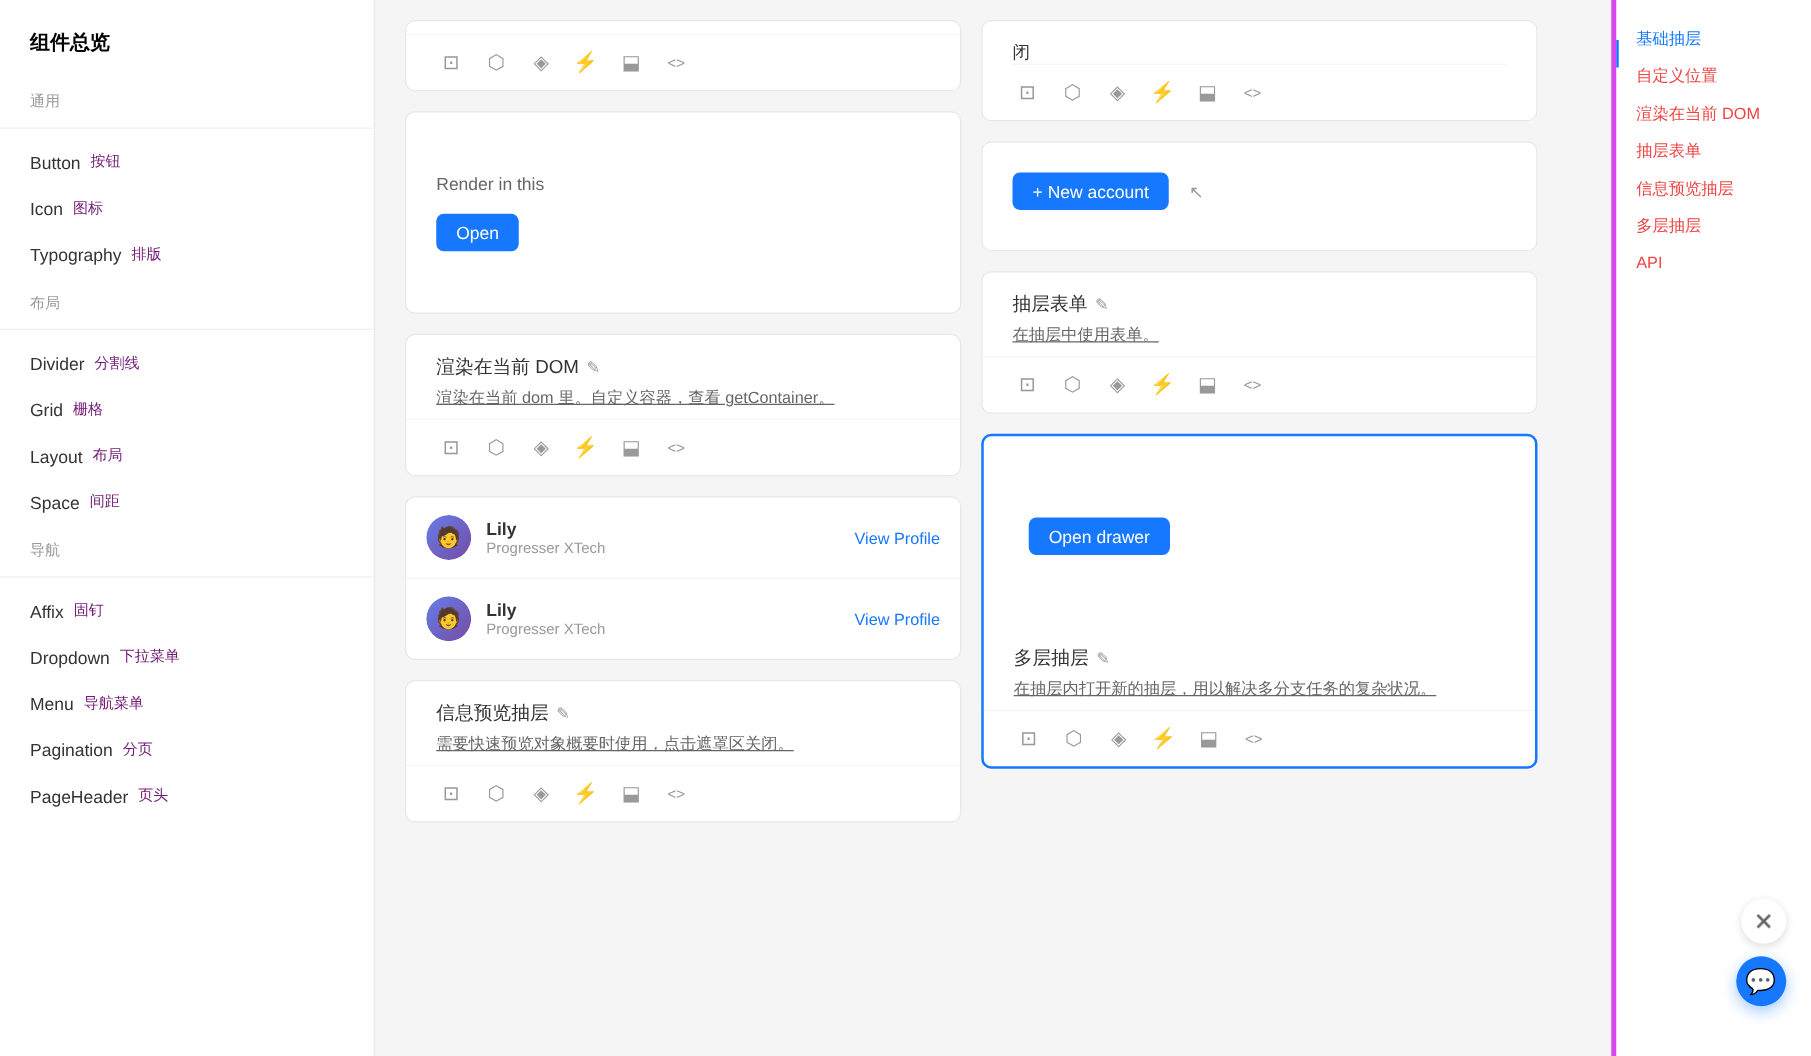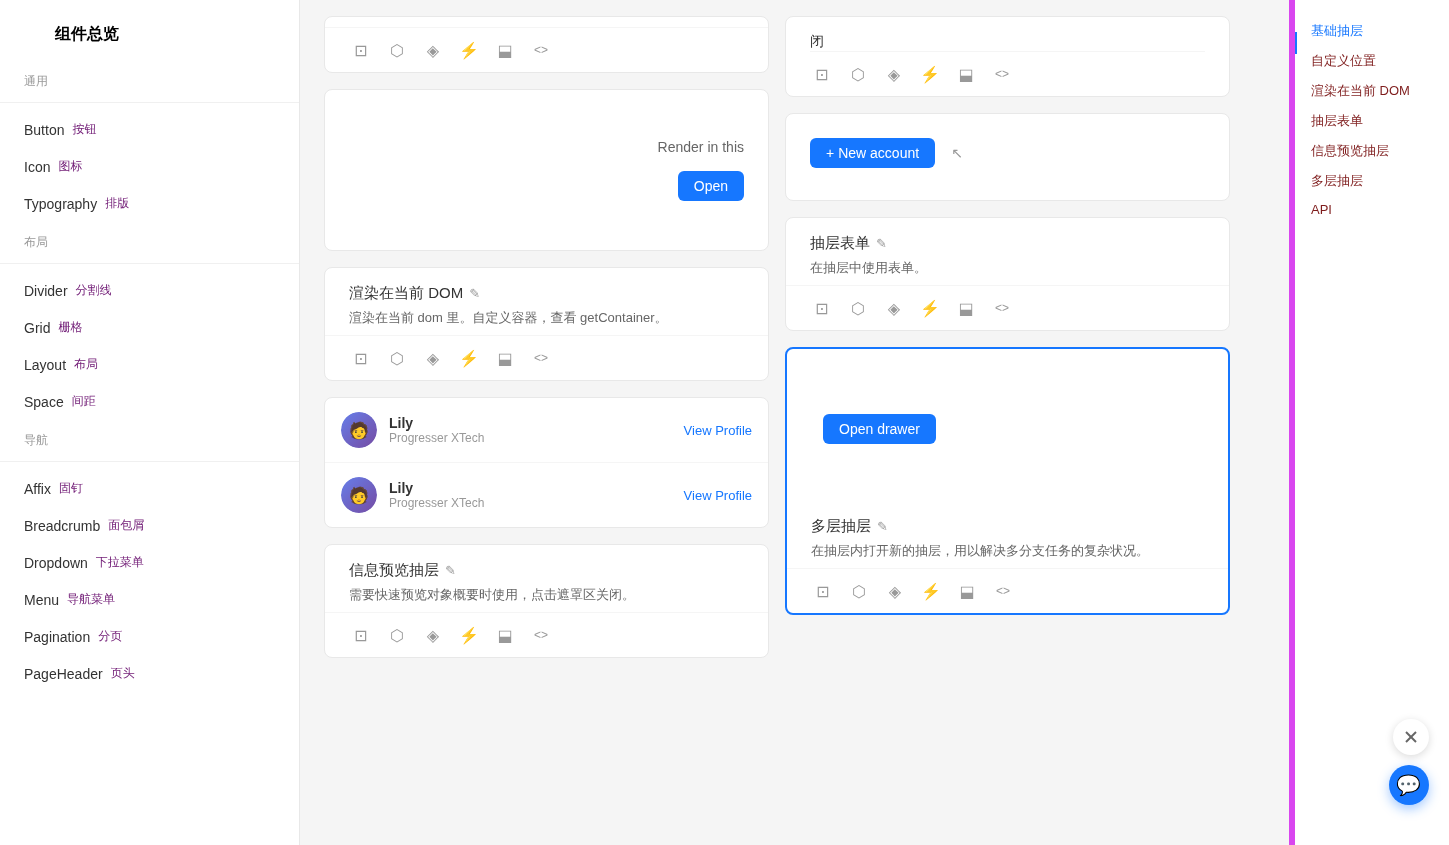"组件总览" .sidebar-title { margin-left: 31px -> none }
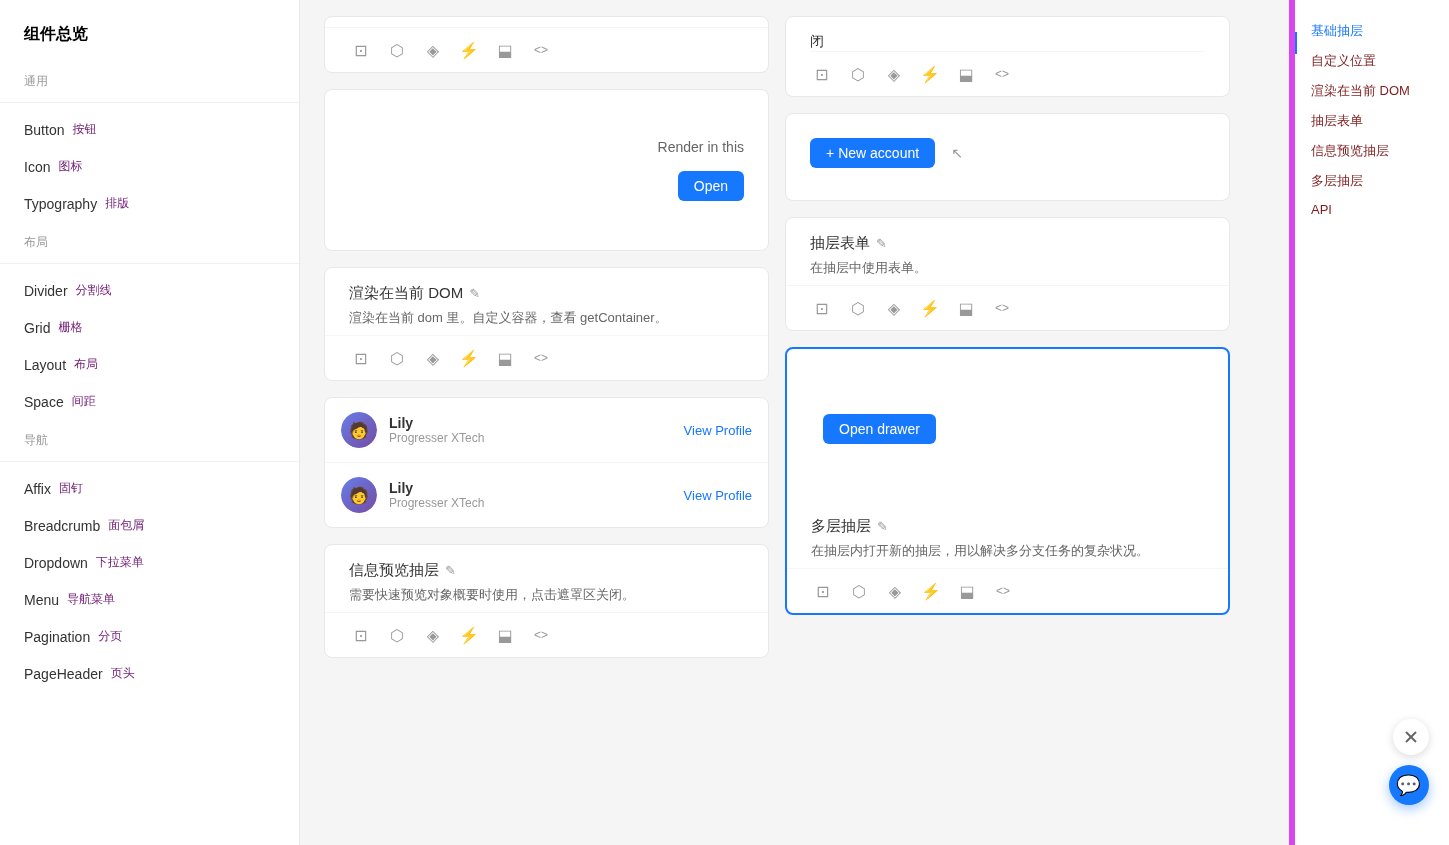"基础抽层" .right-sidebar { border-left: 6px solid #d946ef -> 4px solid #d946ef }
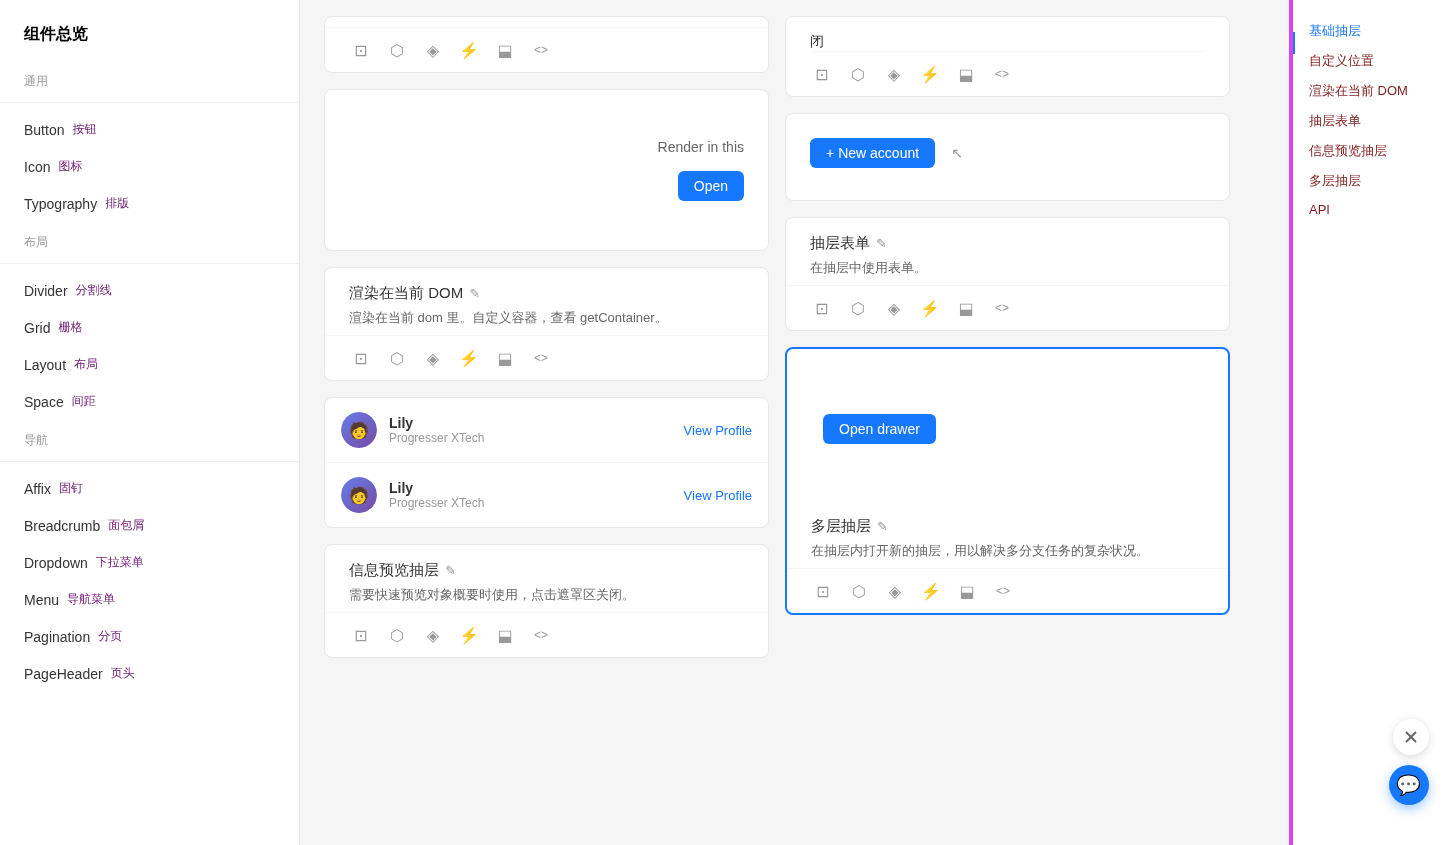"自定义位置" .right-sidebar-item { color: #7f1d1d -> #ef4444 }
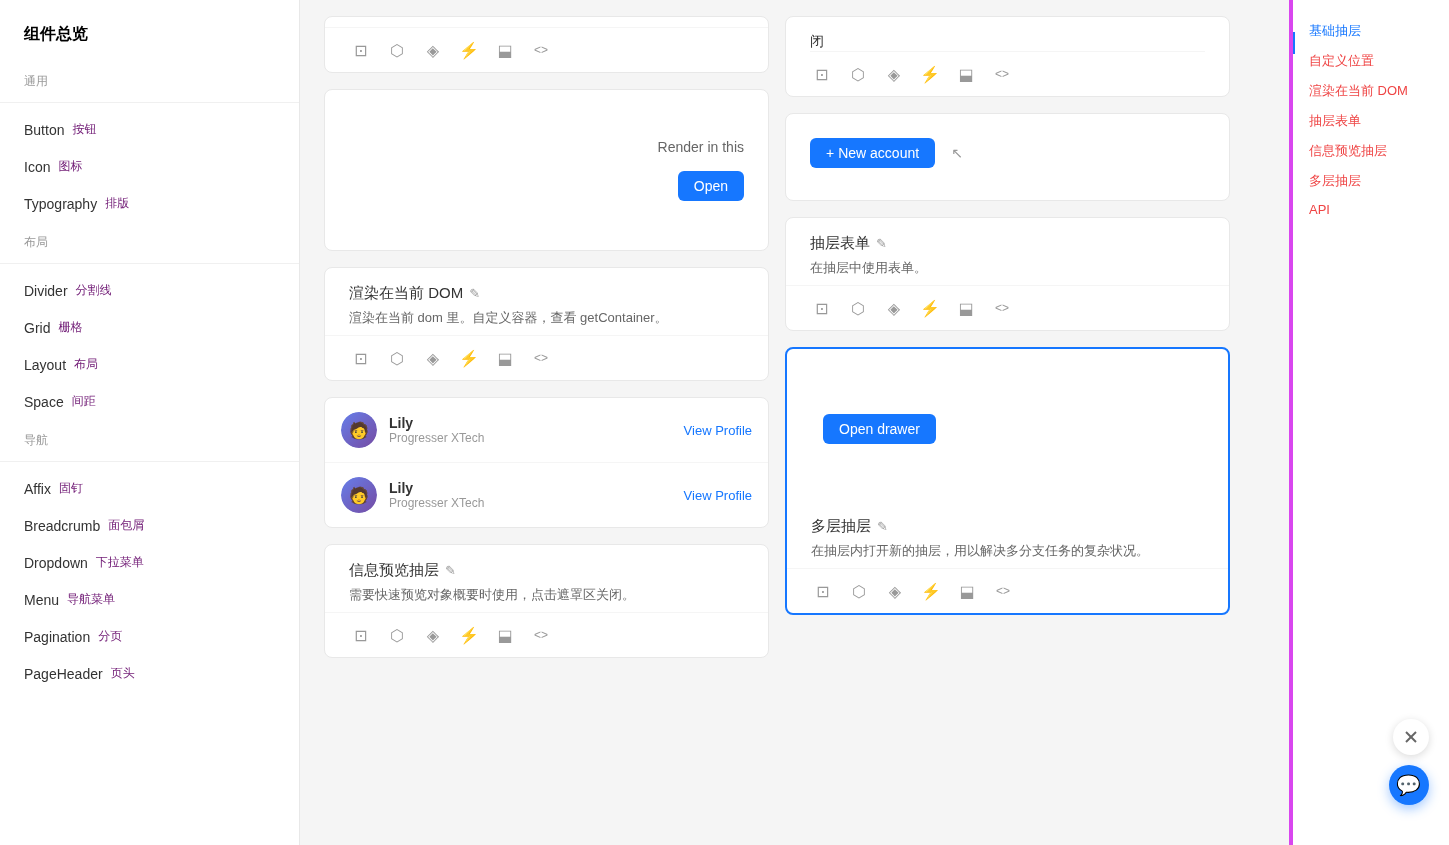"Render in this" .card-demo { align-items: flex-end -> flex-start }
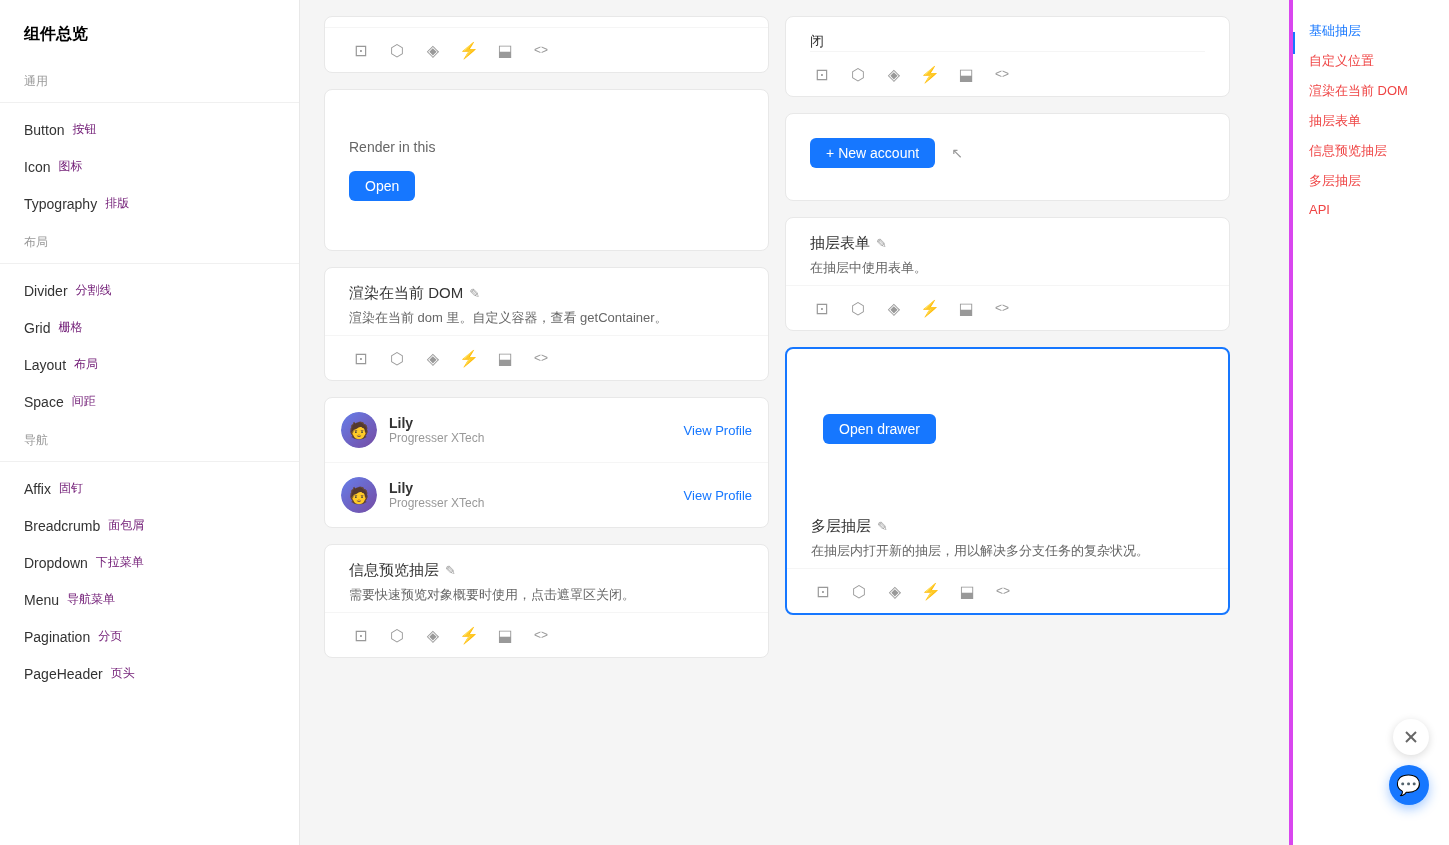"在抽层中使用表单。" .card-desc { text-decoration: none -> underline }
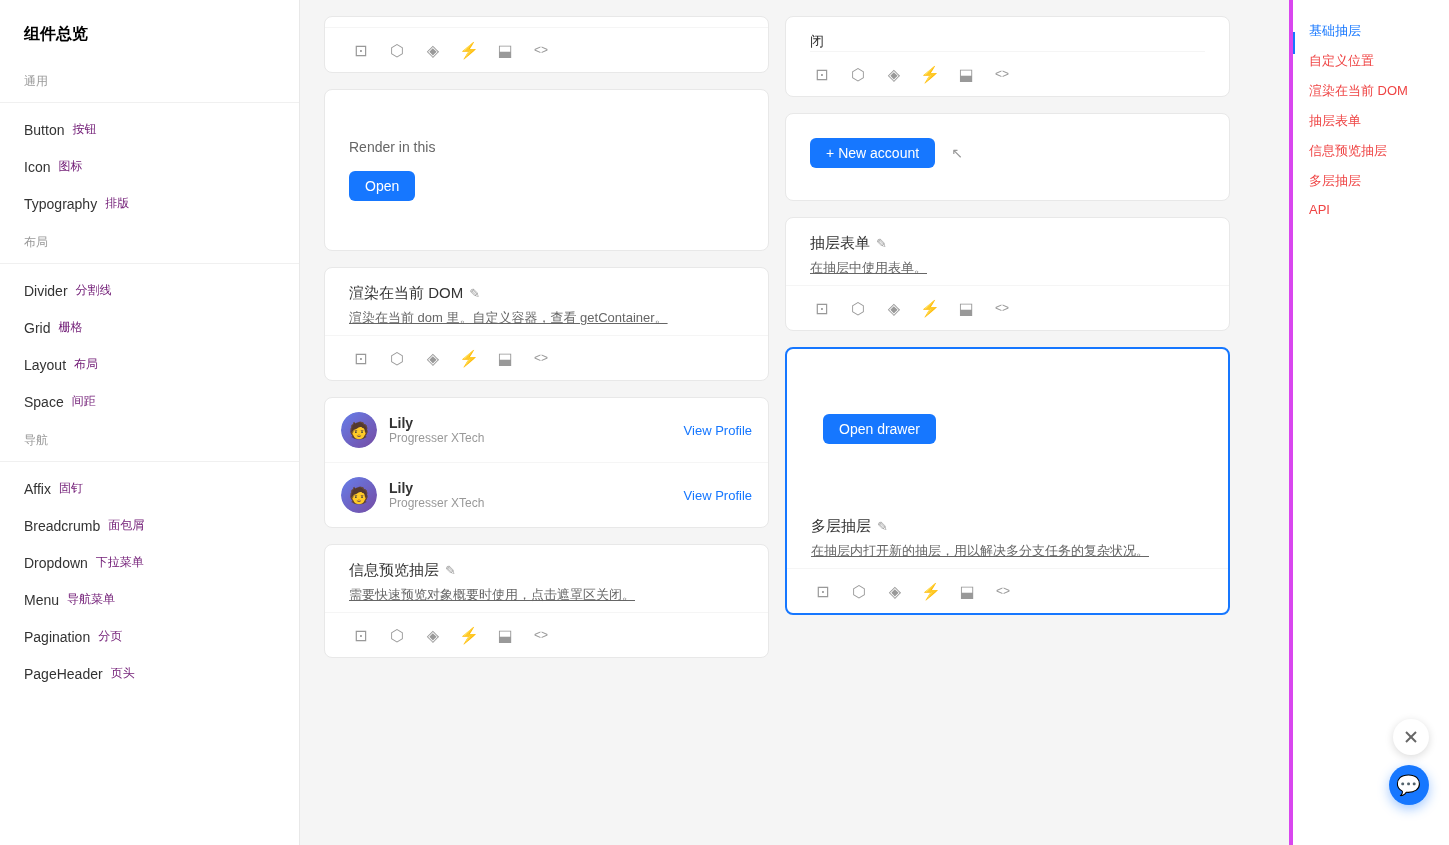"Breadcrumb" div.sidebar-item { html: <div> <span>Breadcrumb</span> <span>面包屑</span> </div> -> none }
